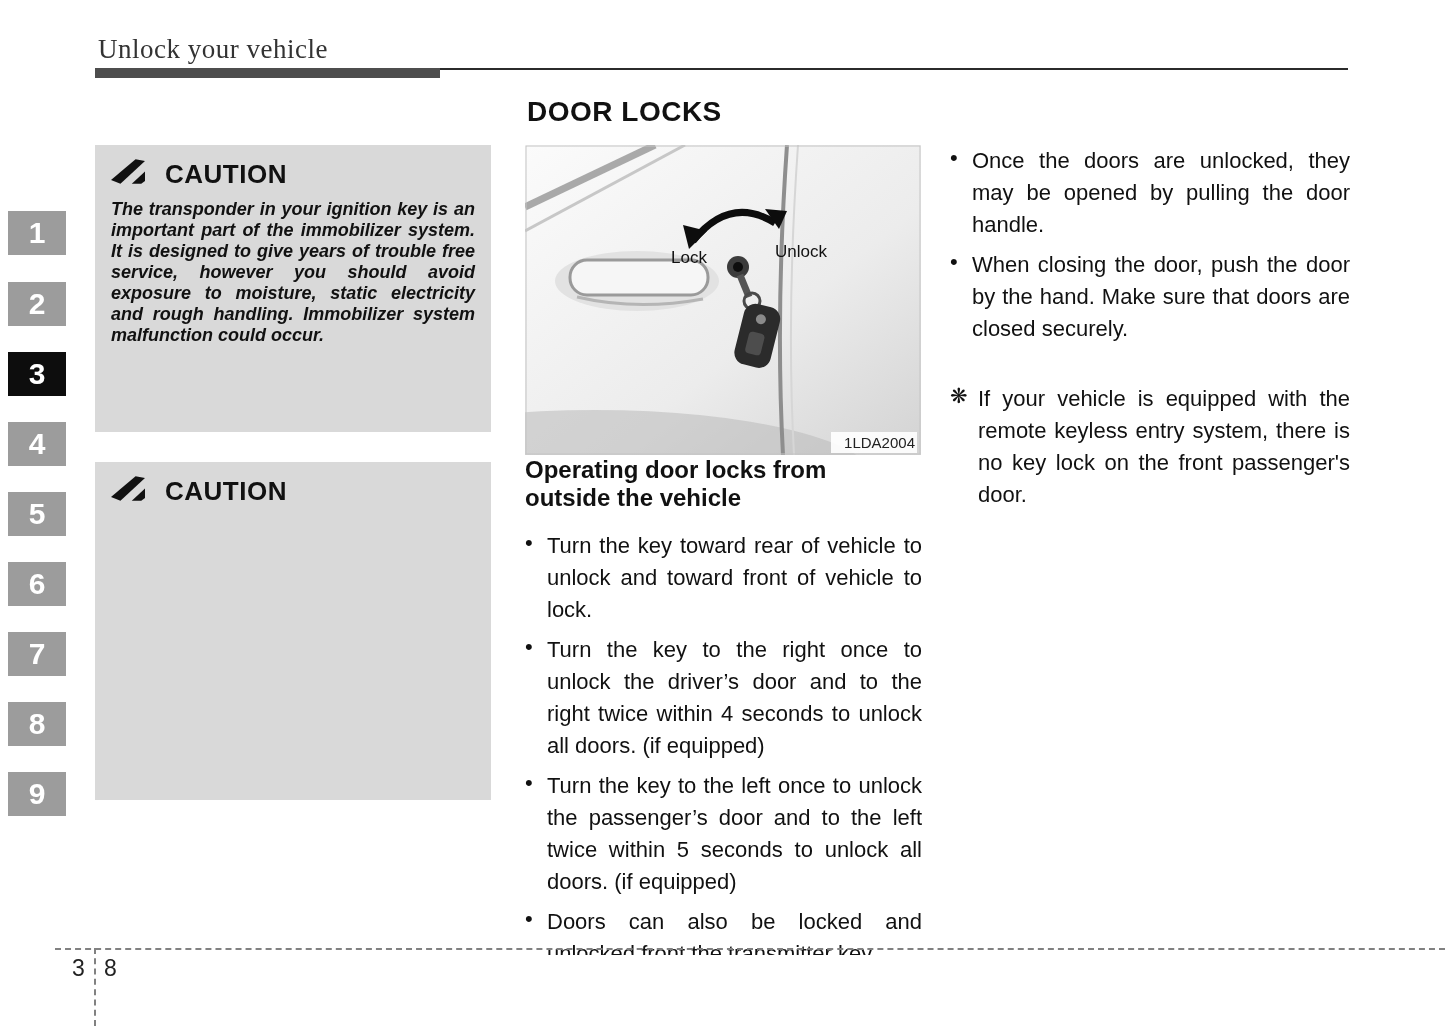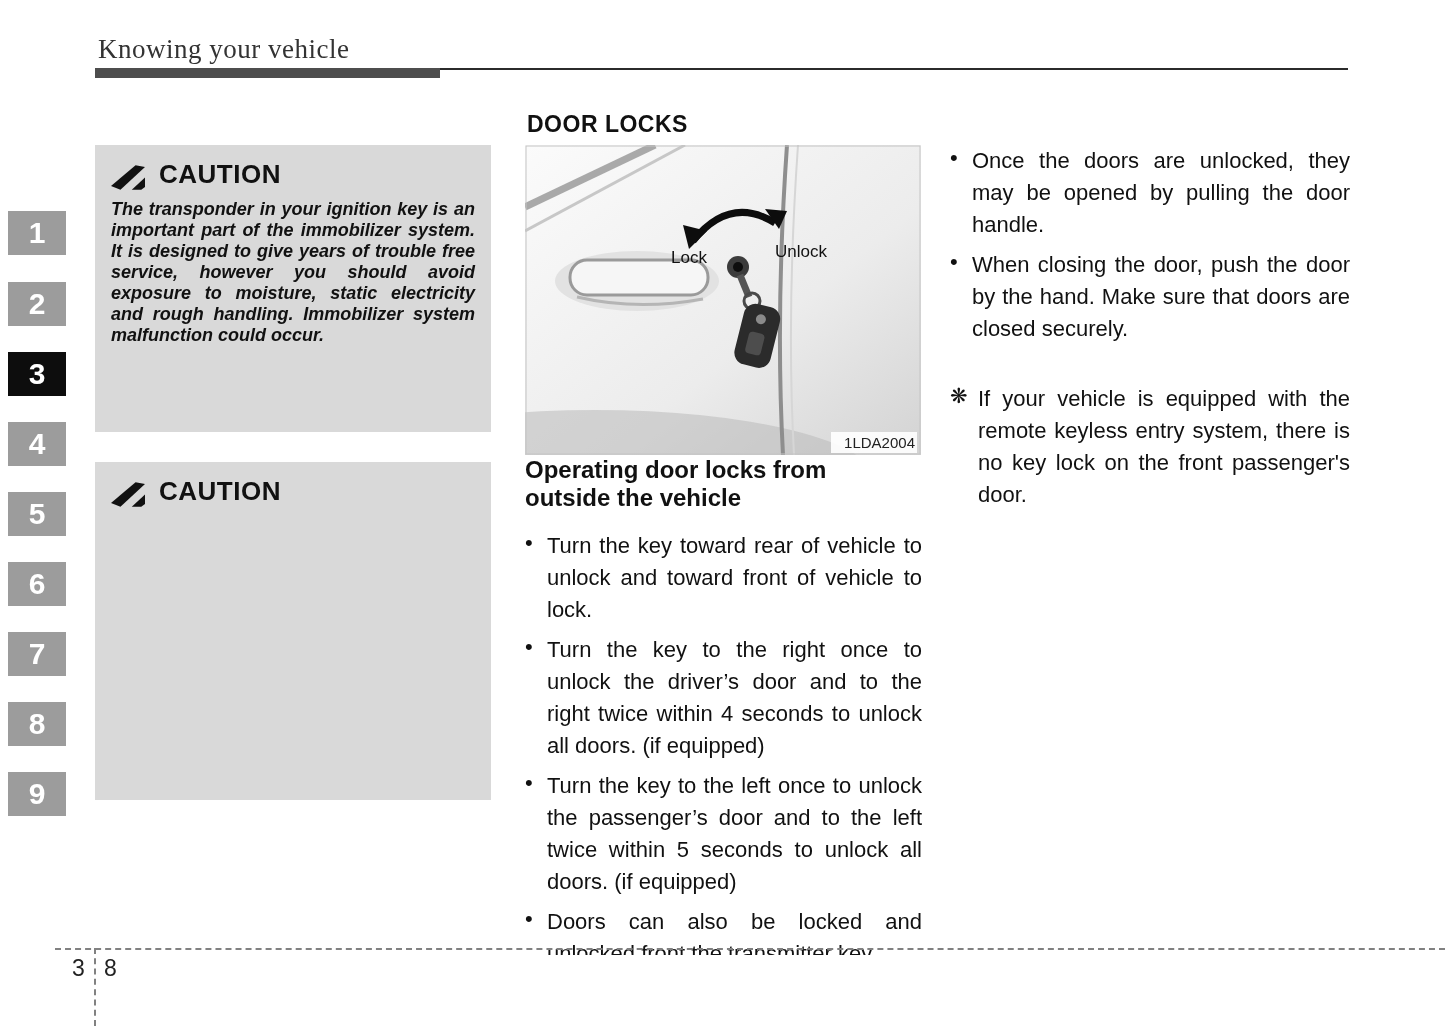"Knowing your vehicle" div.header-title { text: Knowing -> Unlock }
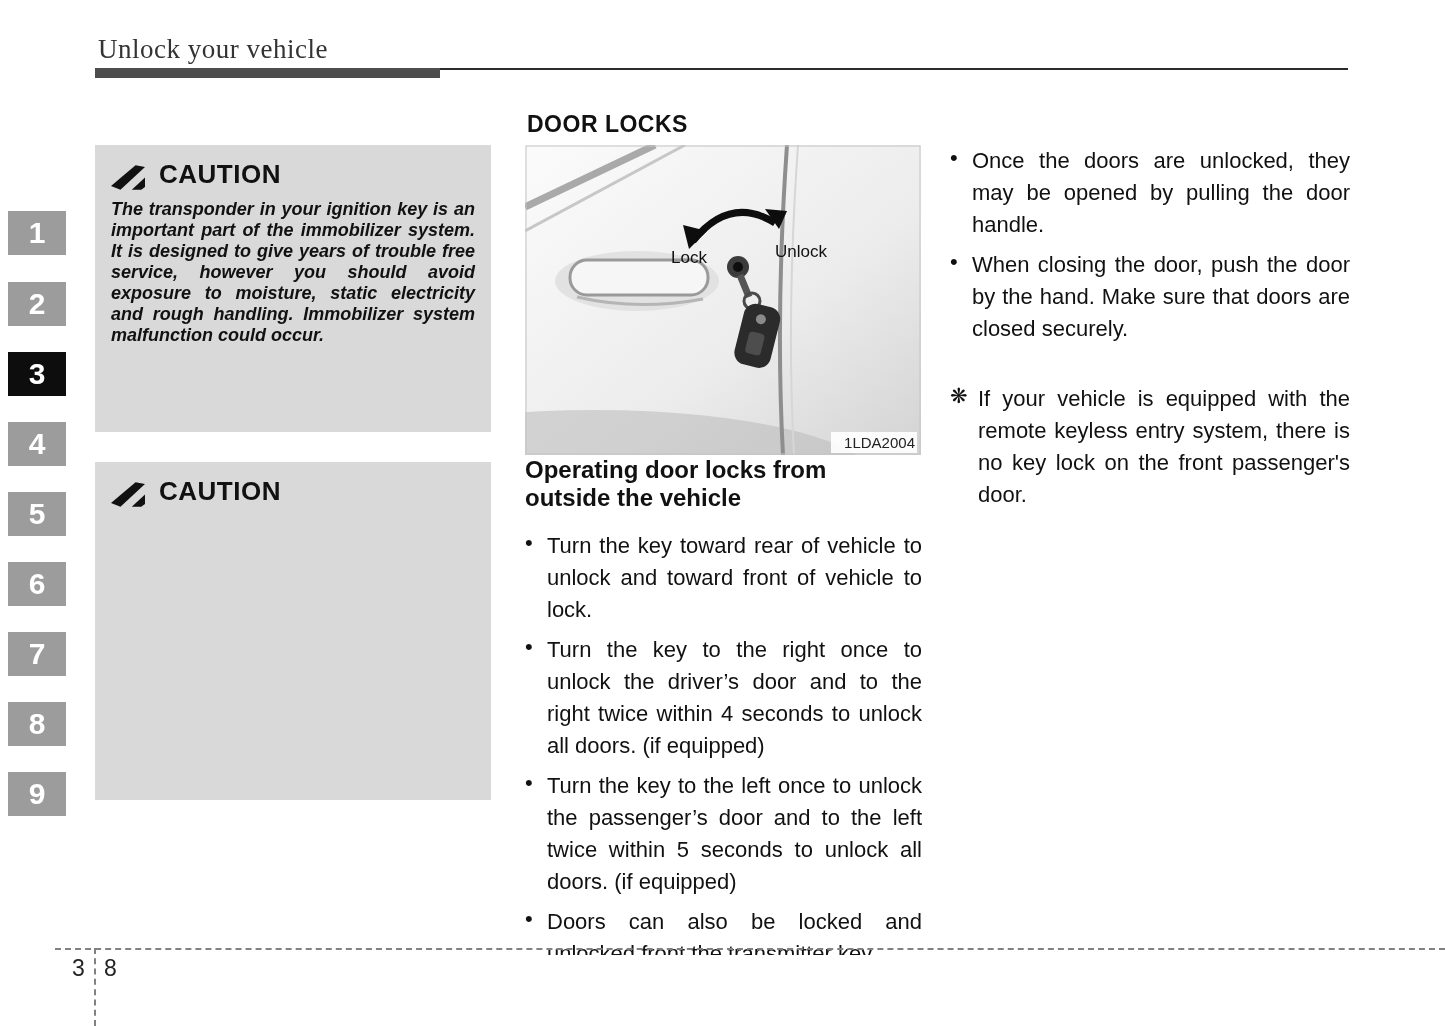"DOOR LOCKS" .main-title { font-size: 23px -> 28px; top: 111px -> 96px }
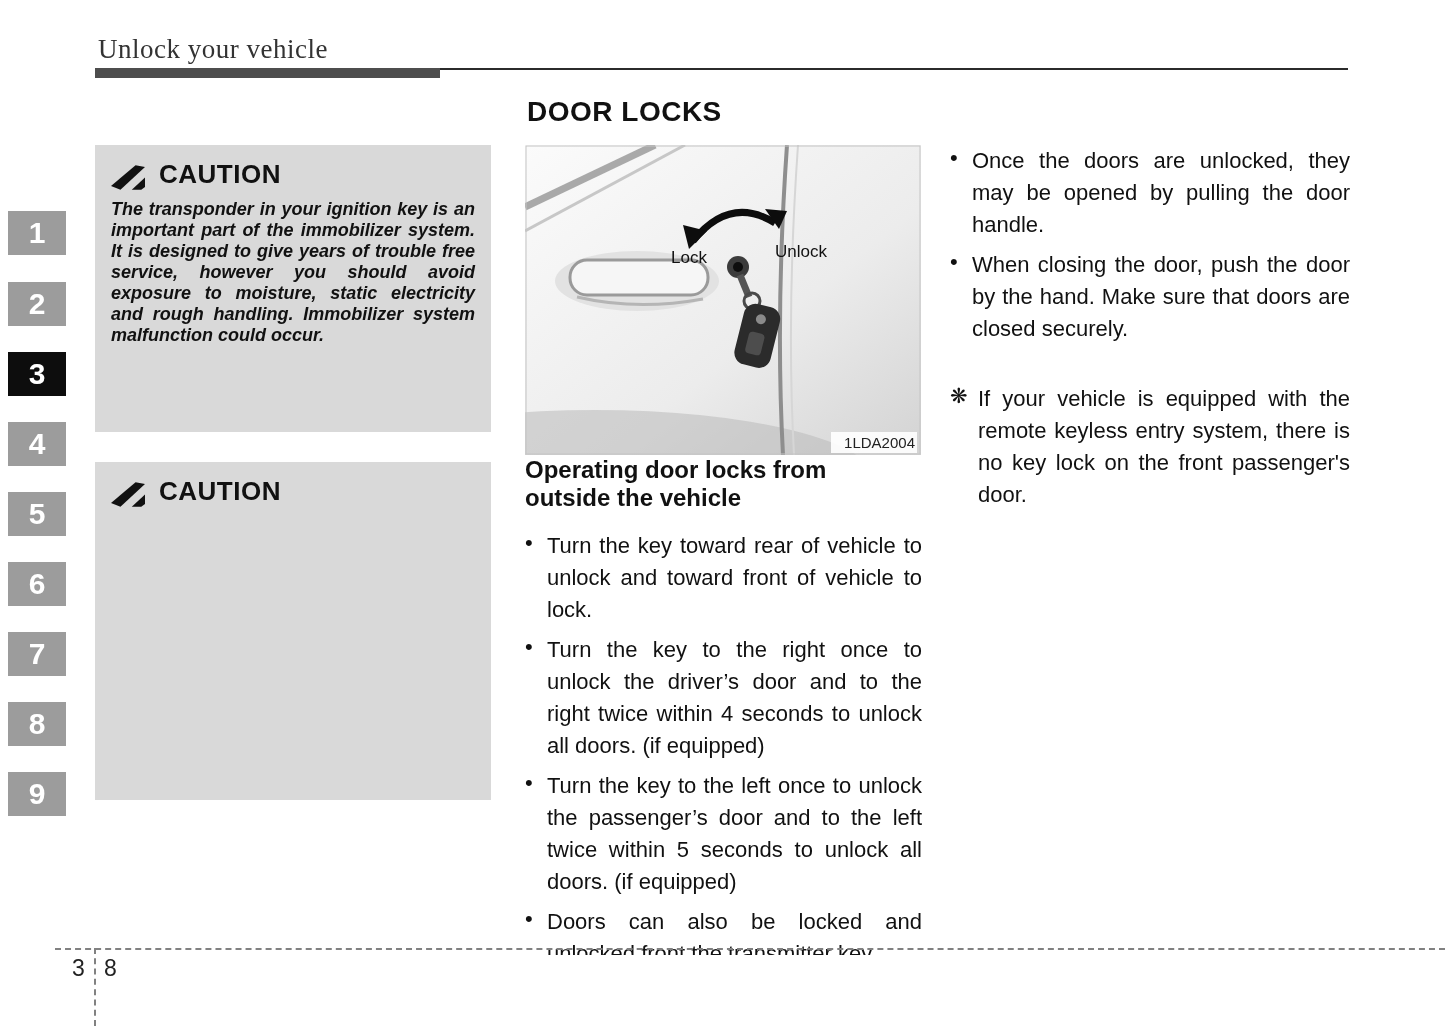"CAUTION" .caution-head { align-items: flex-end -> flex-start; gap: 14px -> 20px }
